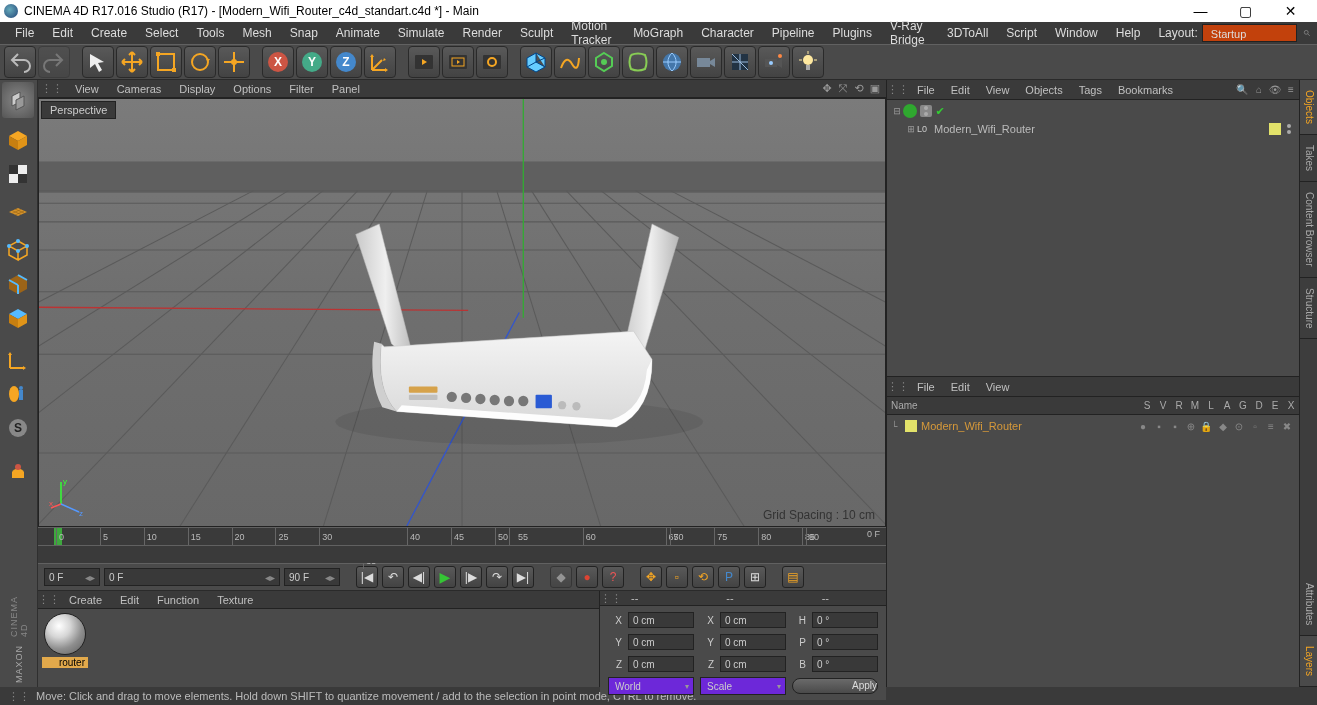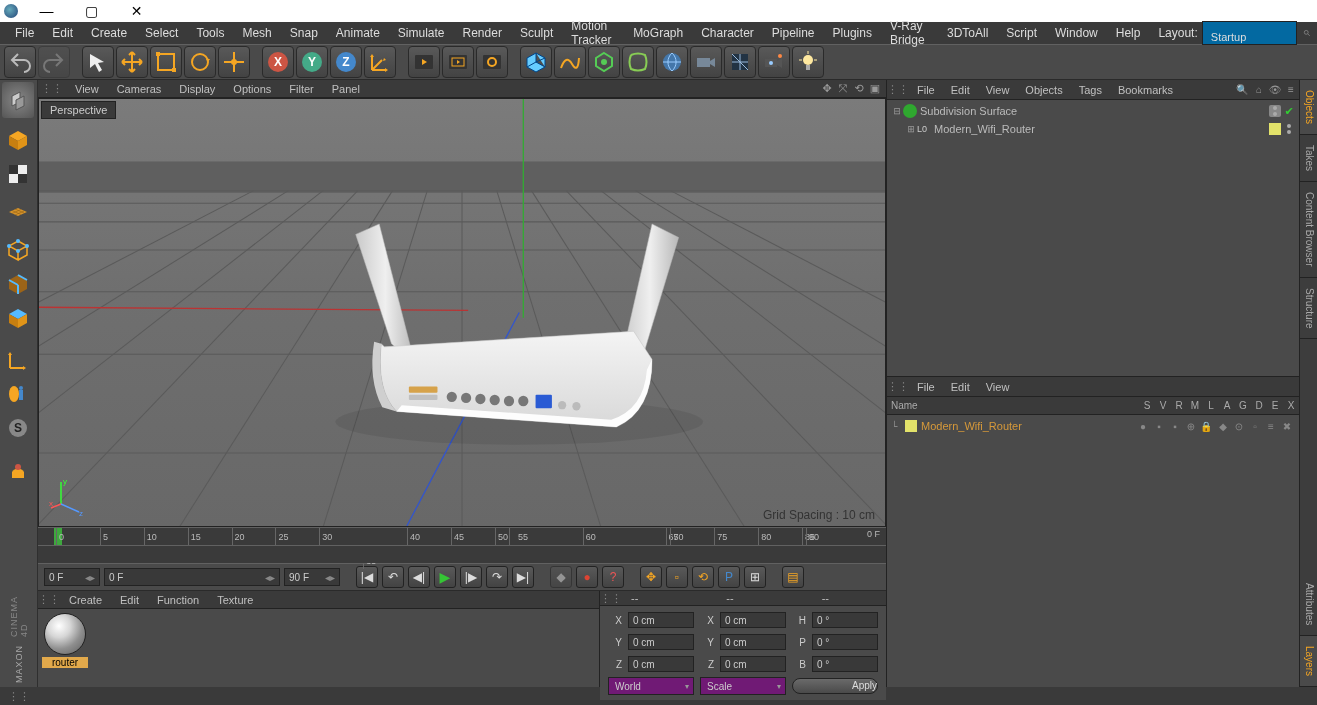"CINEMA 4D R17.016 Studio (R17)" div.title { html: none -> <div>CINEMA 4D R17.016 Studio (R17) - [Modern_Wifi_Router_c4d_standart.c4d *] - Main</div> }
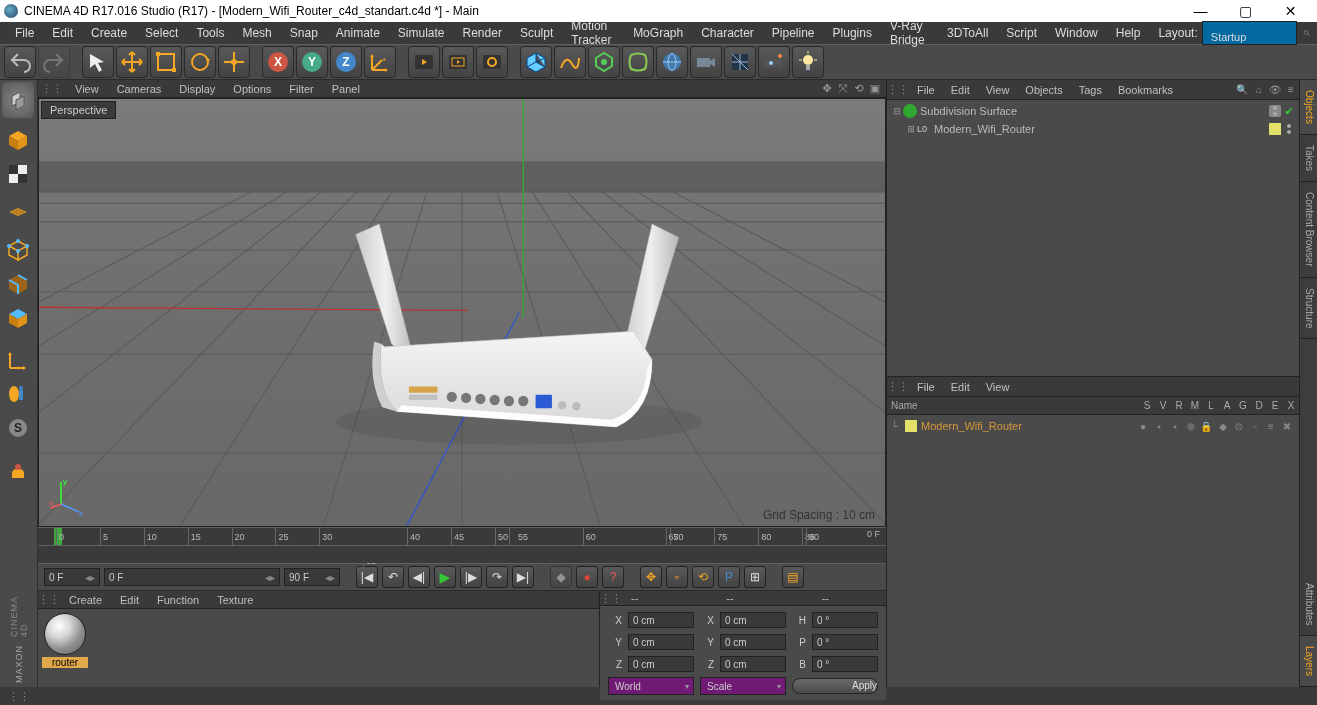"Startup" .menubar .layout-sel { background: #0369a1 -> #c2410c; padding: 9px 50px 1px 8px -> 3px 50px 1px 8px }
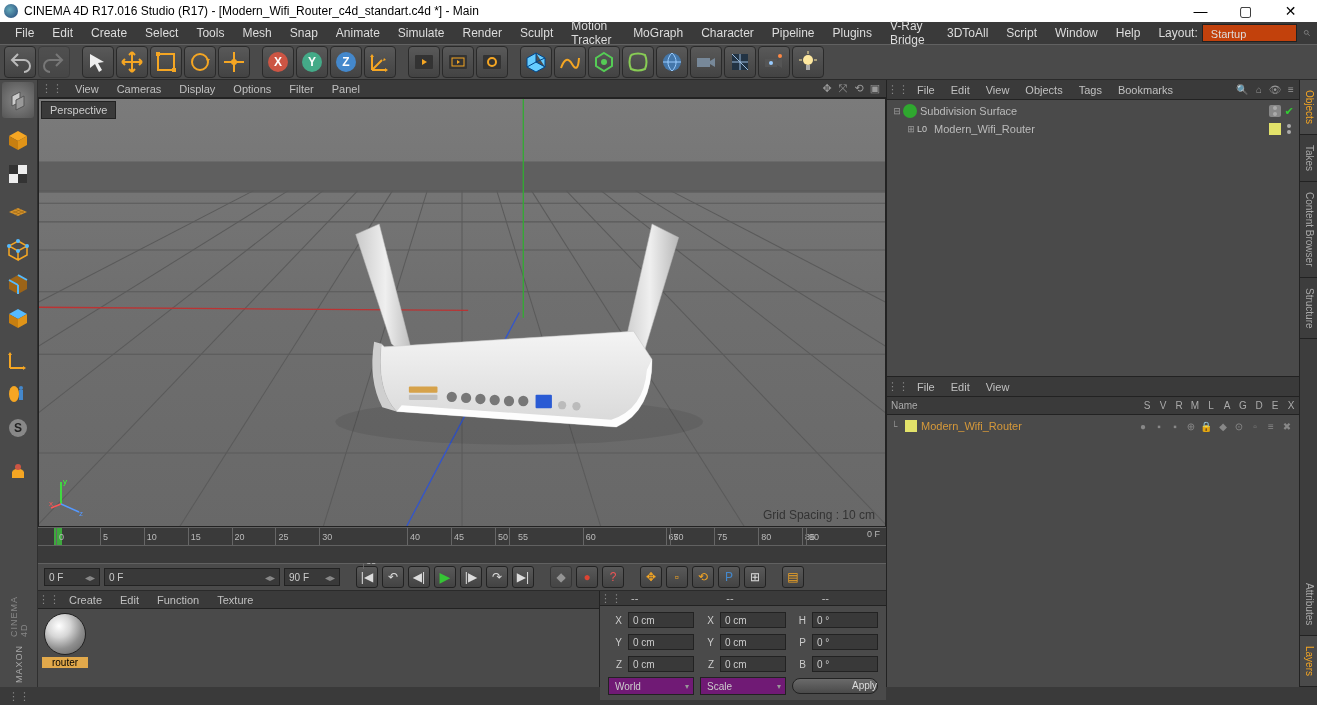"Subdivision Surface" div.lbl { html: <div>Subdivision Surface</div> -> none }
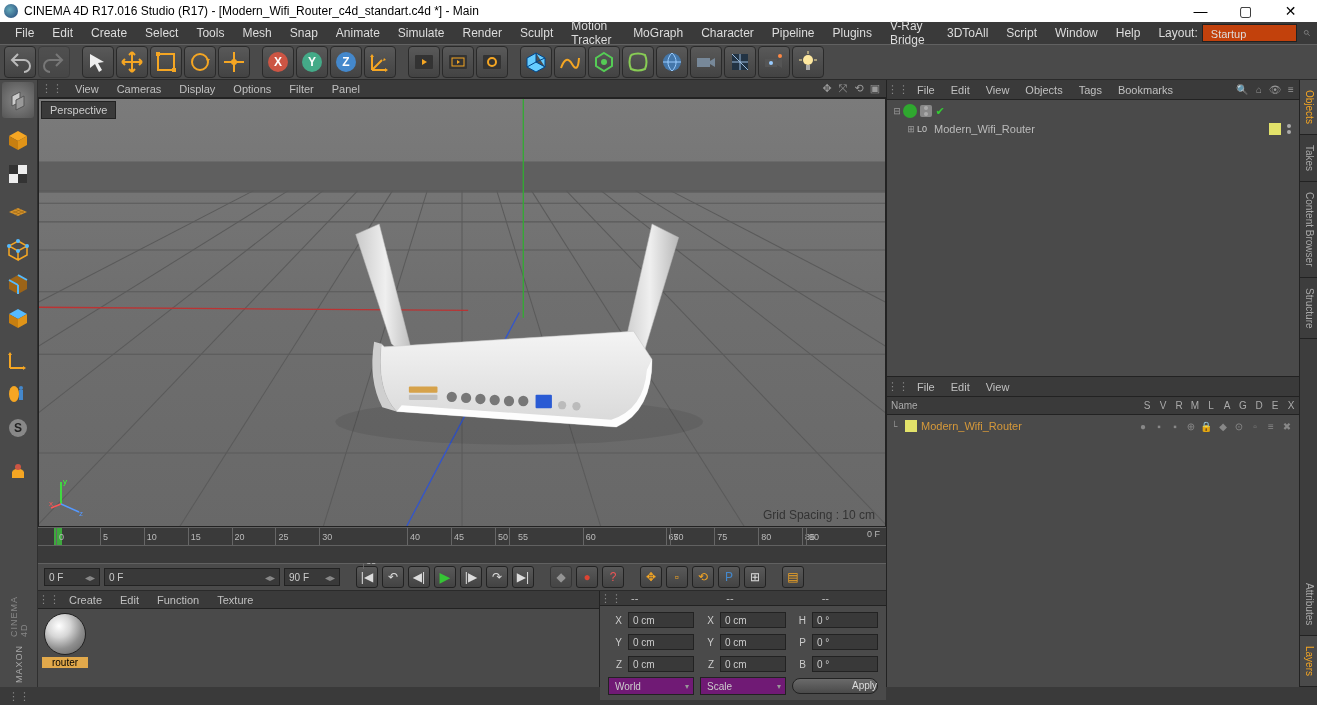"router" .mat-label { text-align: center -> right }
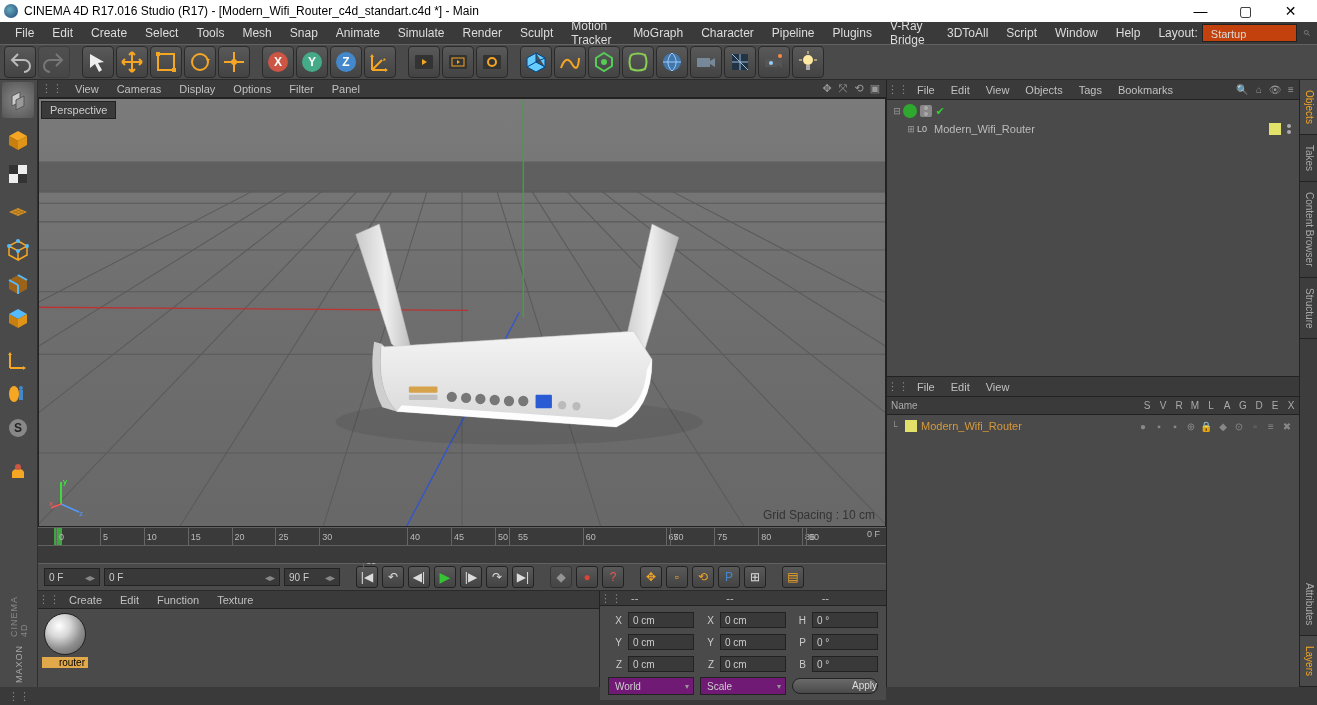"World" .coord-body .drop { background: #701a75 -> #6d28d9 }
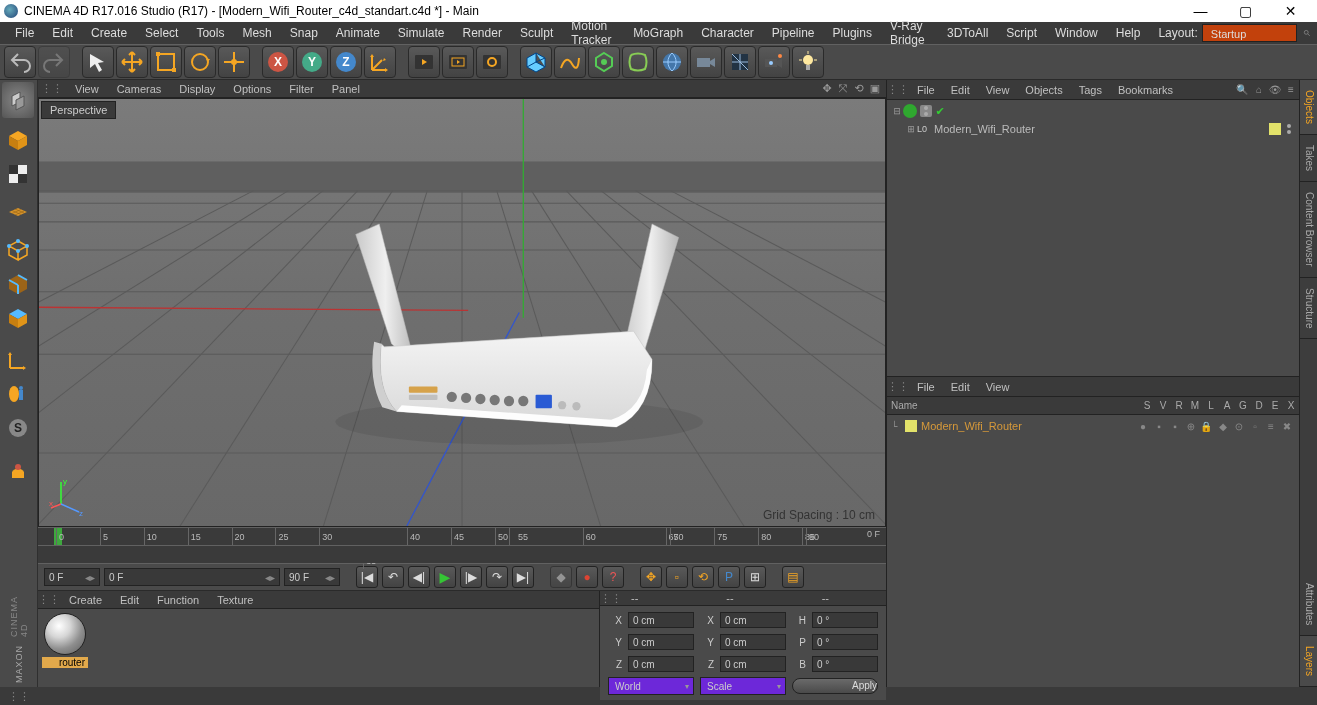"Move: Click and drag to" span { html: none -> <span>Move: Click and drag to move elements. Hold down SHIFT to quantize movement / add to the selection in point mode, CTRL to remove.</span> }
